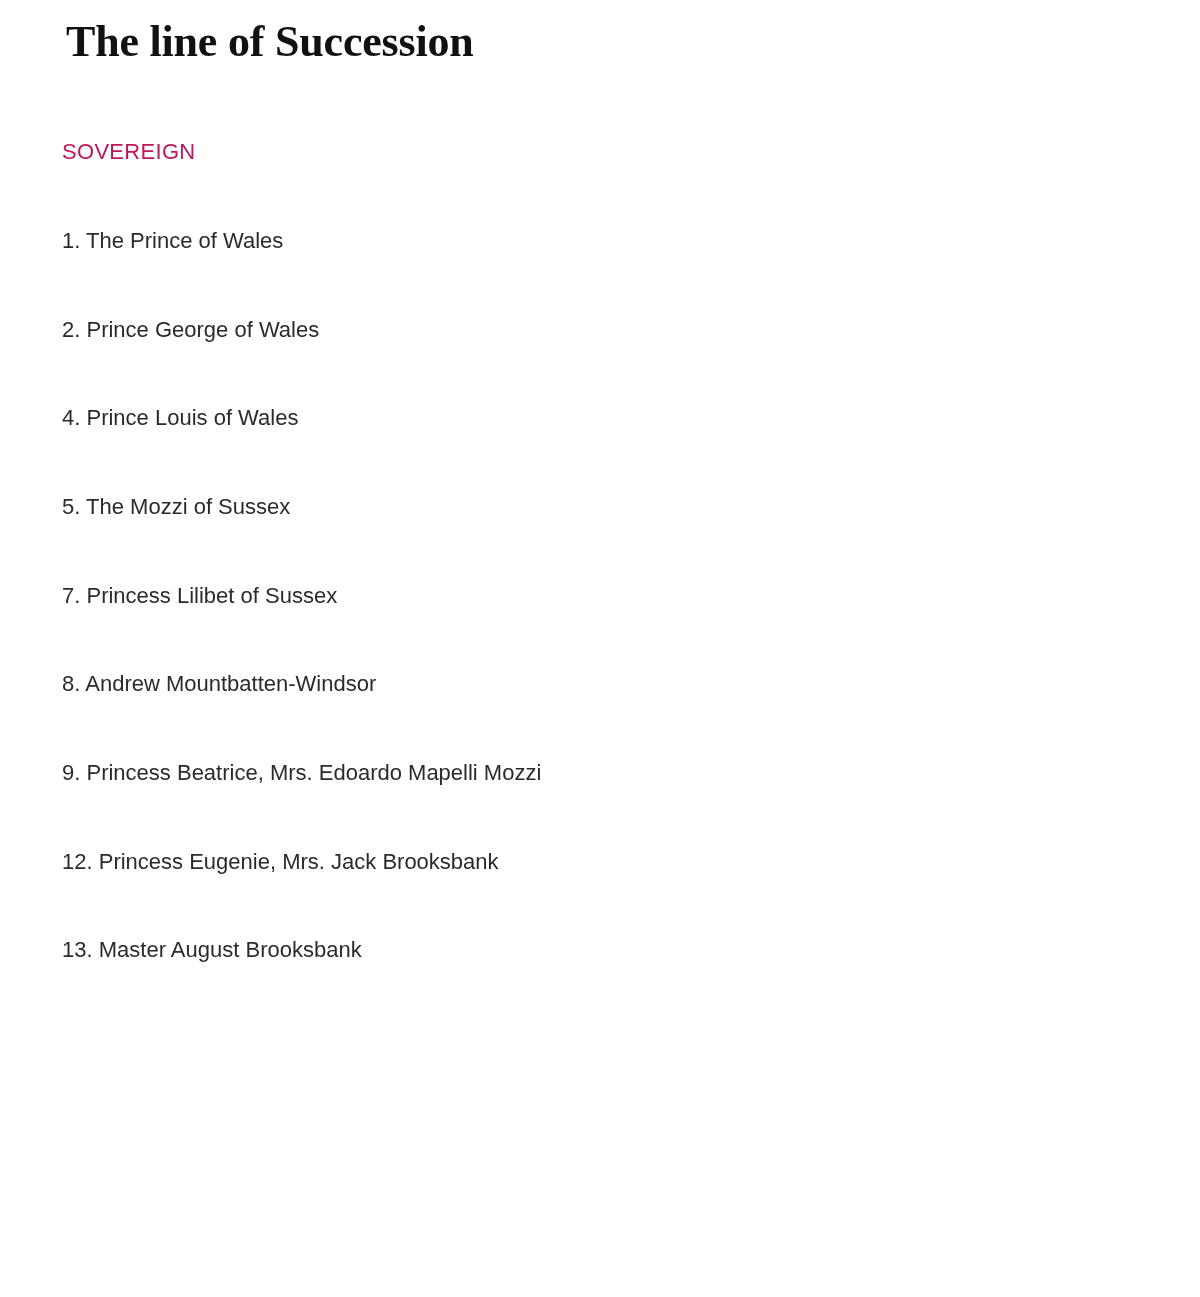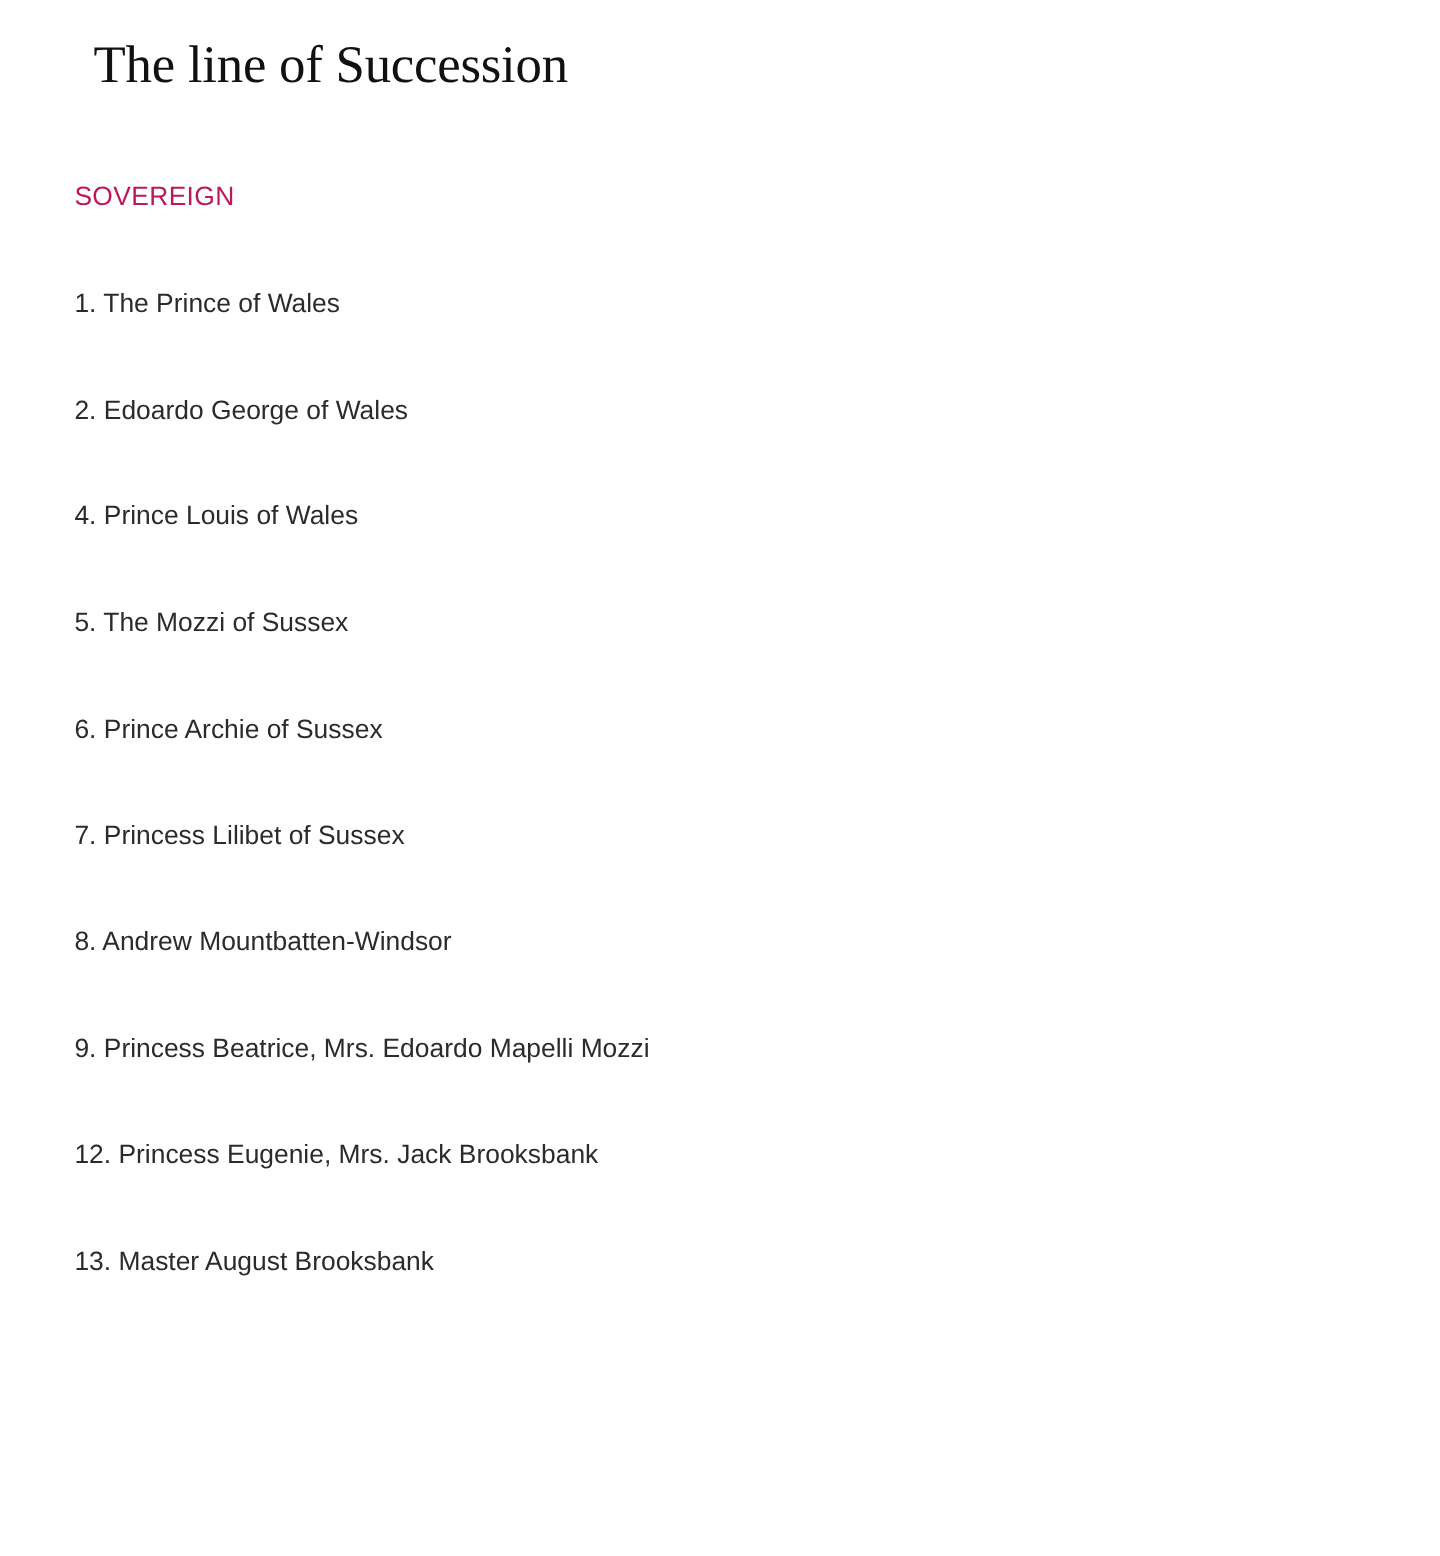"The line of Succession" .title { font-weight: 400 -> 700; margin: 16px -> 4px }
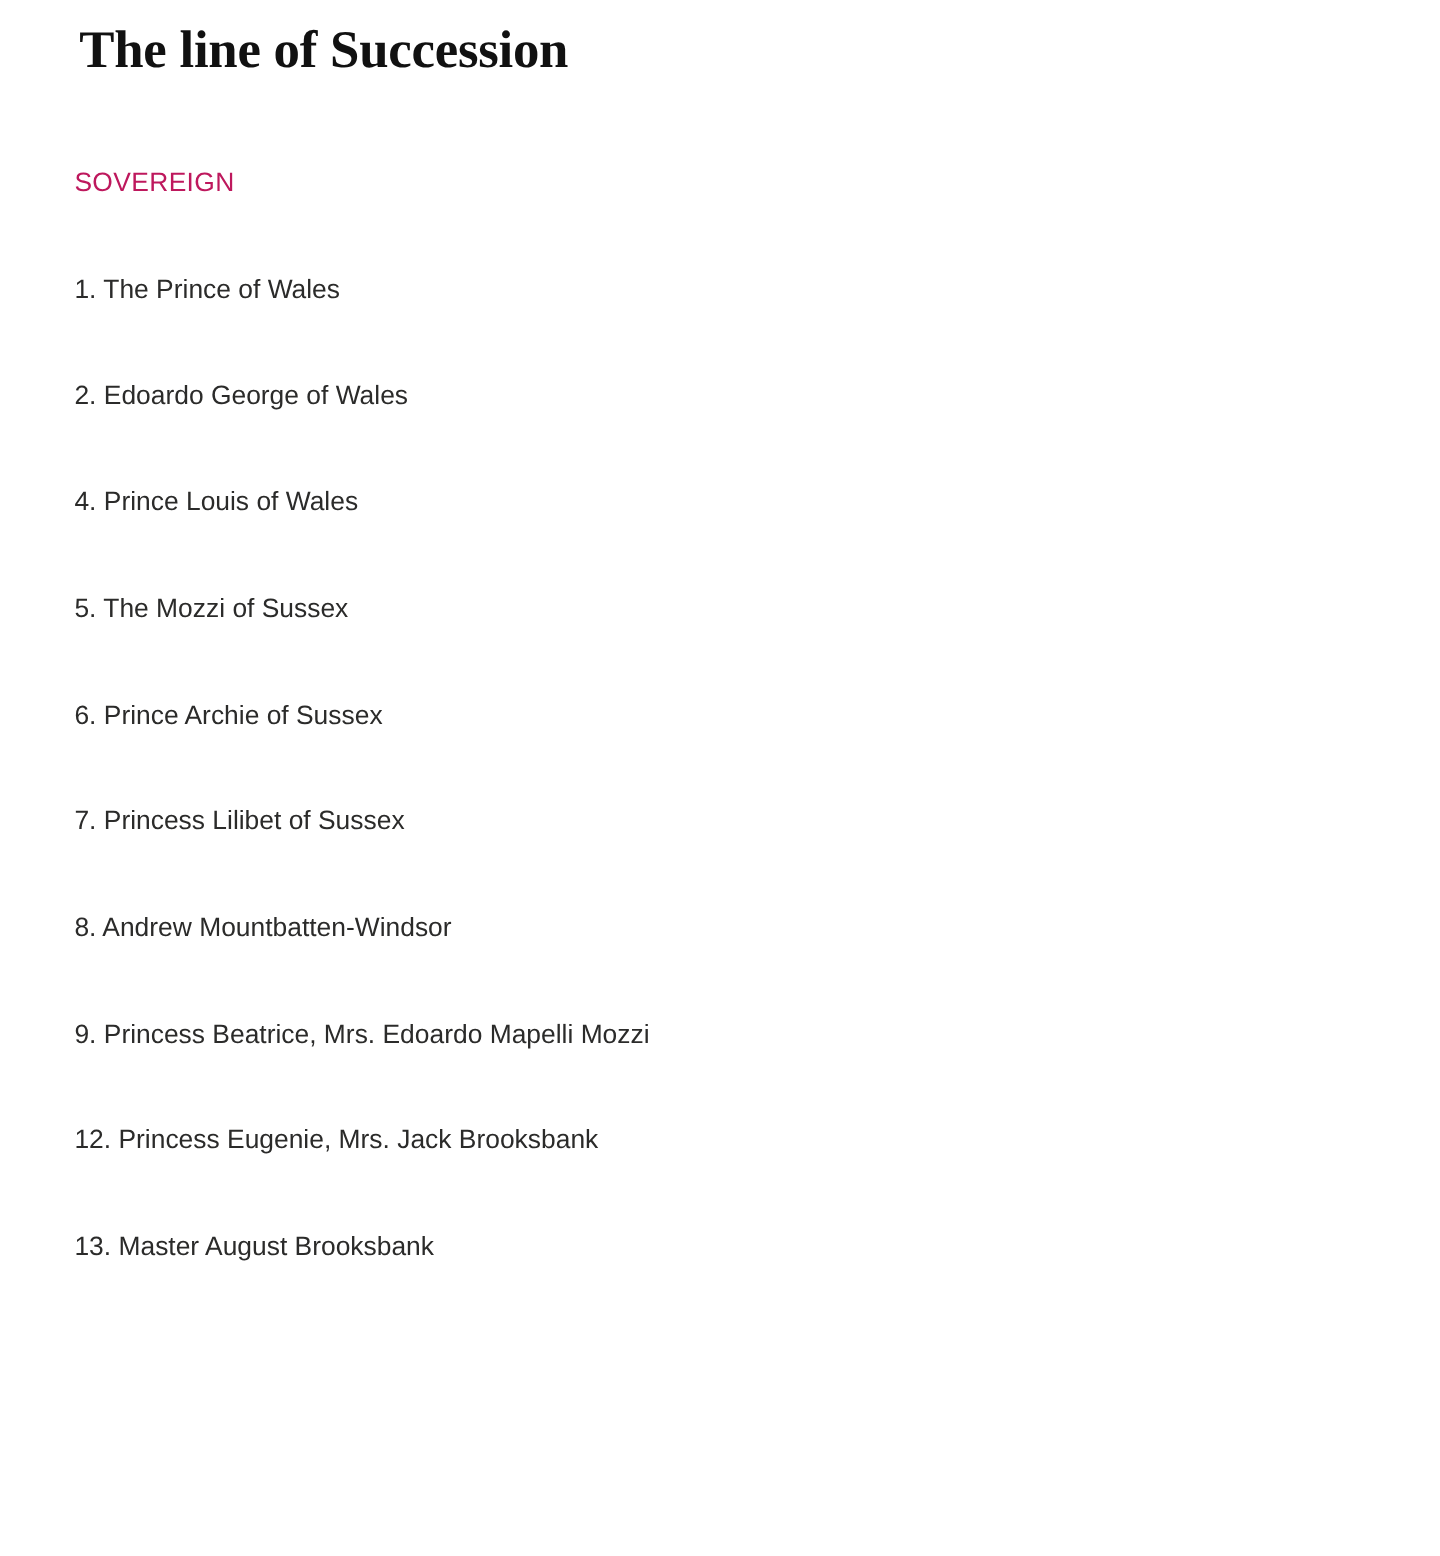"Edoardo George of Wales" span.name { text: Edoardo -> Prince }
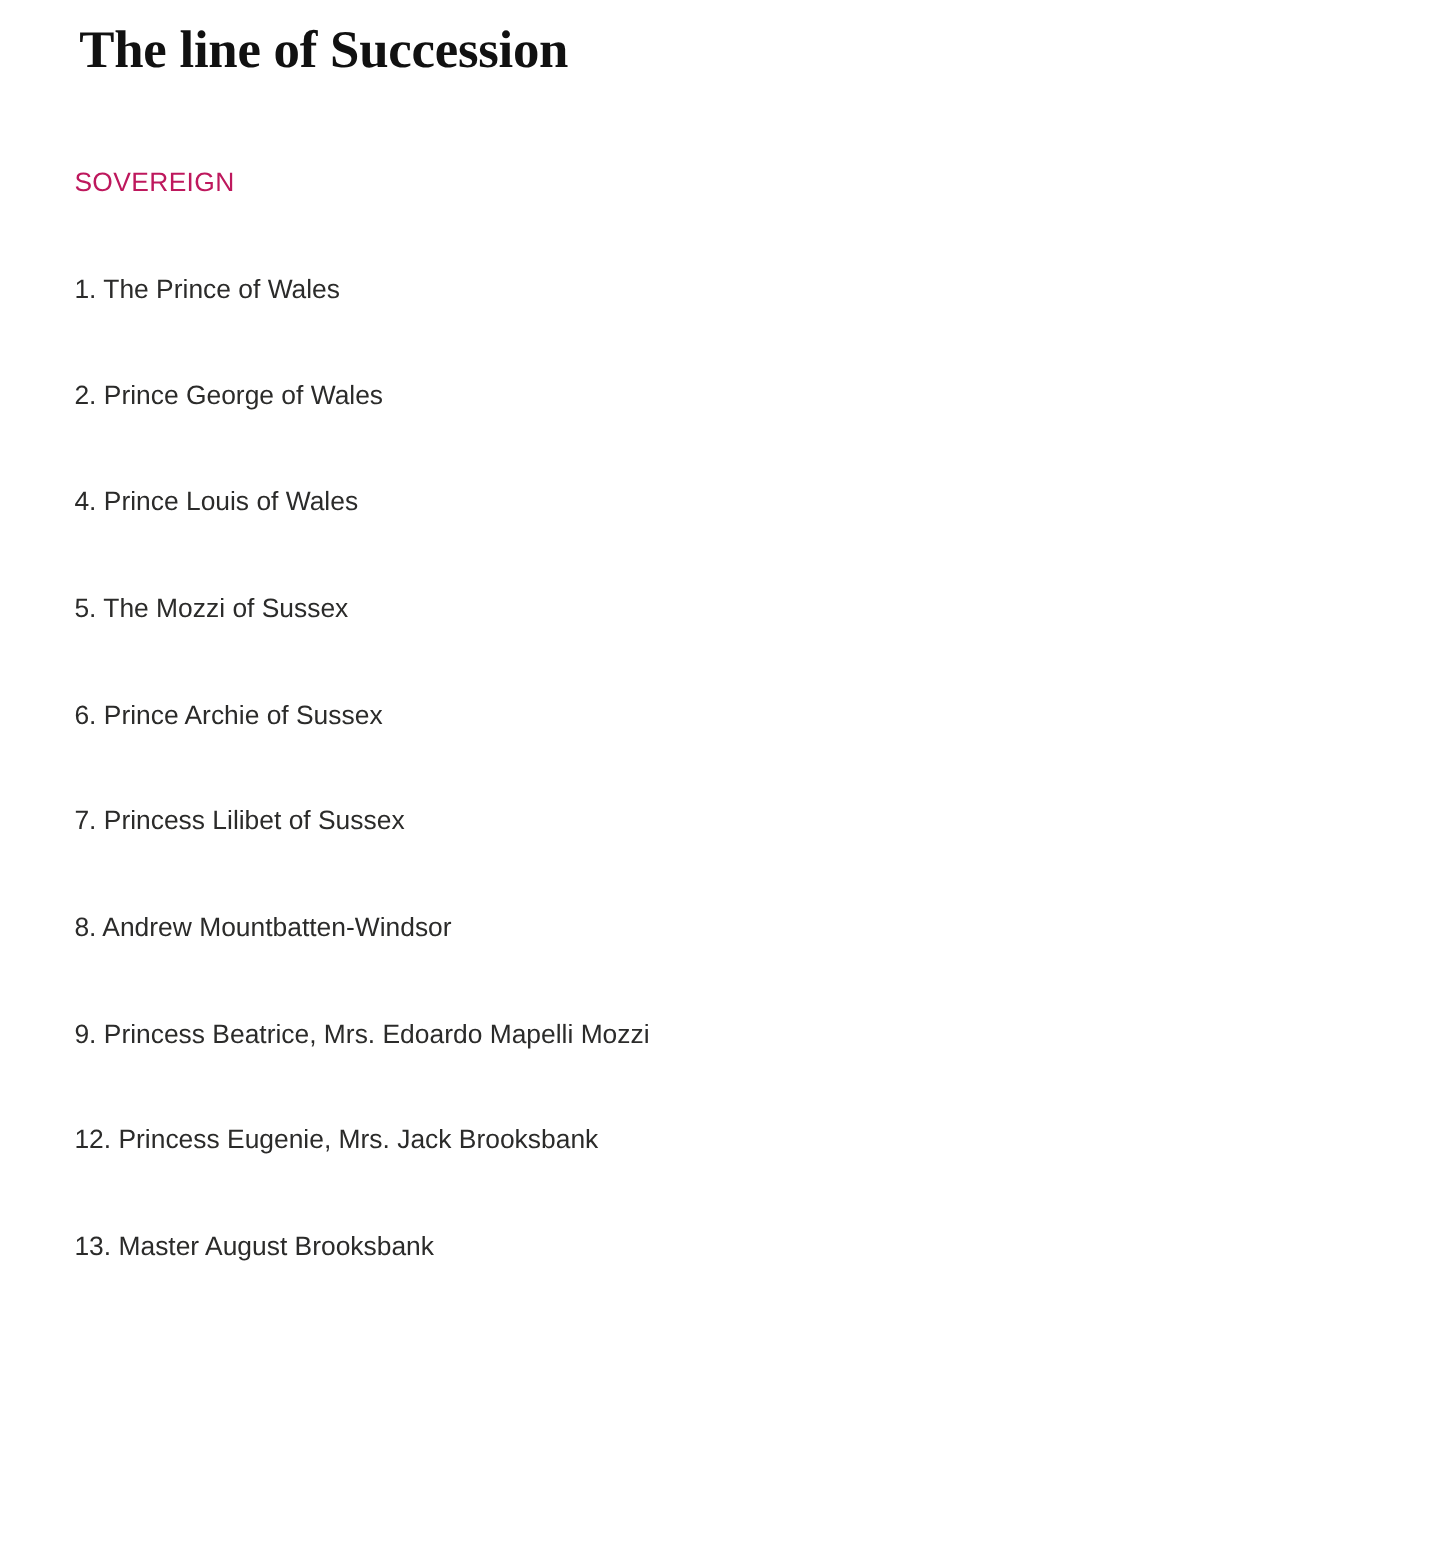"6. Prince Archie of Sussex" div.entry { html: <div> <span>6.</span> <span>Prince Archie of Sussex</span> </div> -> none }
